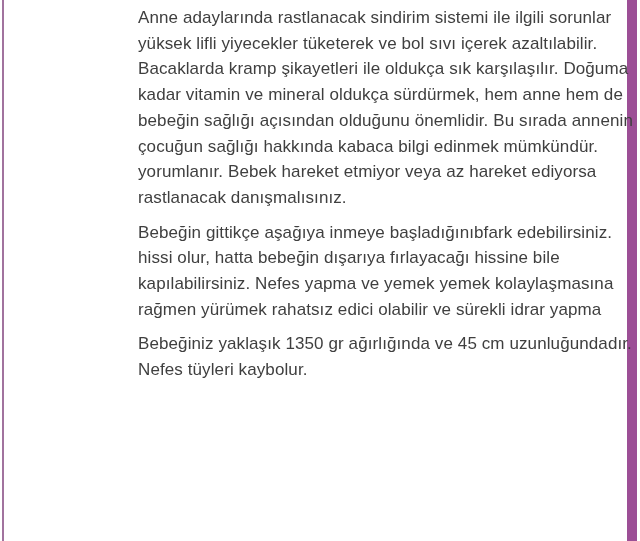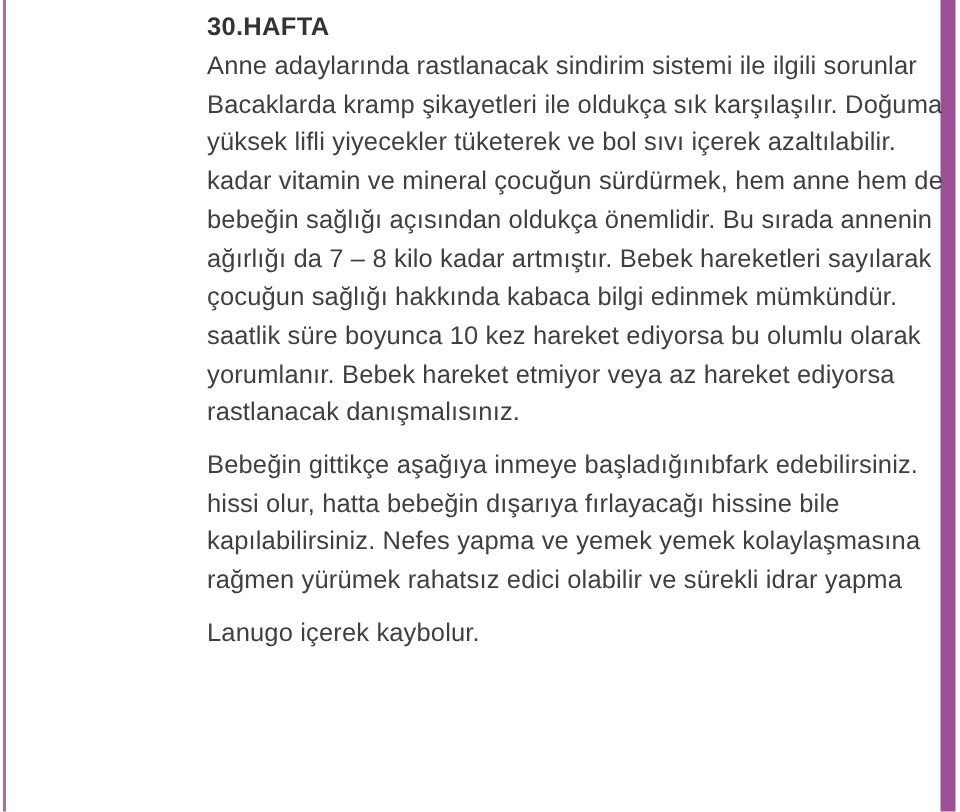"30.HAFTA" div.week-title { html: <div>30.HAFTA</div> -> none }
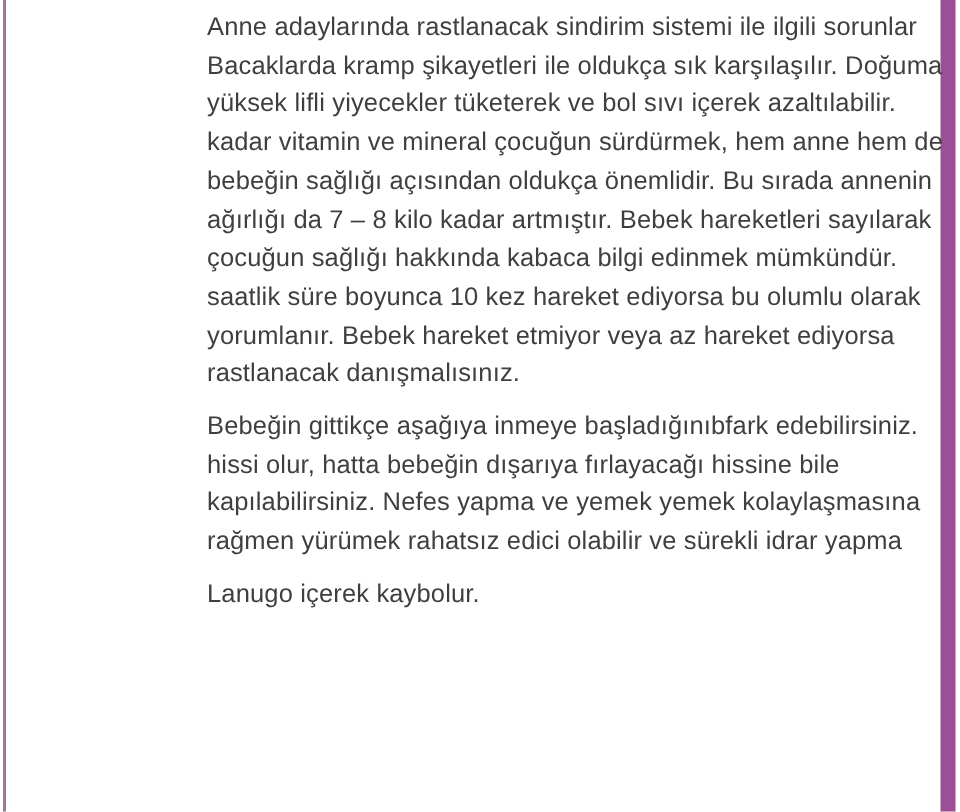"Bacaklarda kramp şikayetleri ile oldukça" div.line { order: before "yüksek lifli yiyecekler tüketerek ve" -> after "yüksek lifli yiyecekler tüketerek ve" }
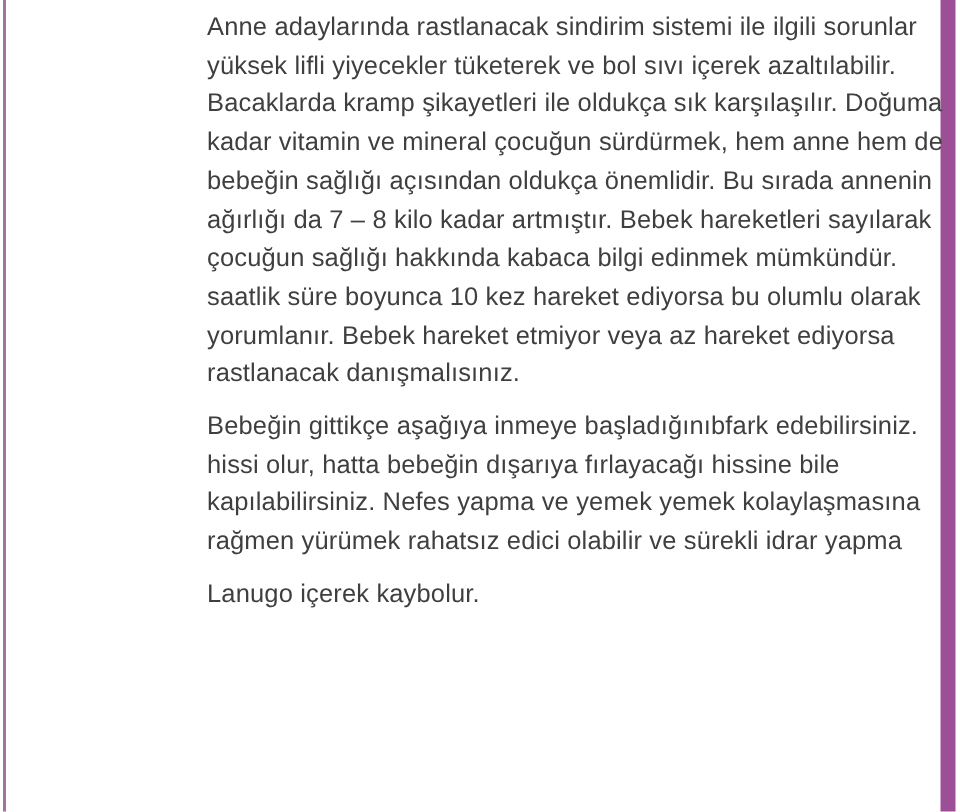"kadar vitamin ve mineral çocuğun" div.line { text: çocuğun -> oldukça }
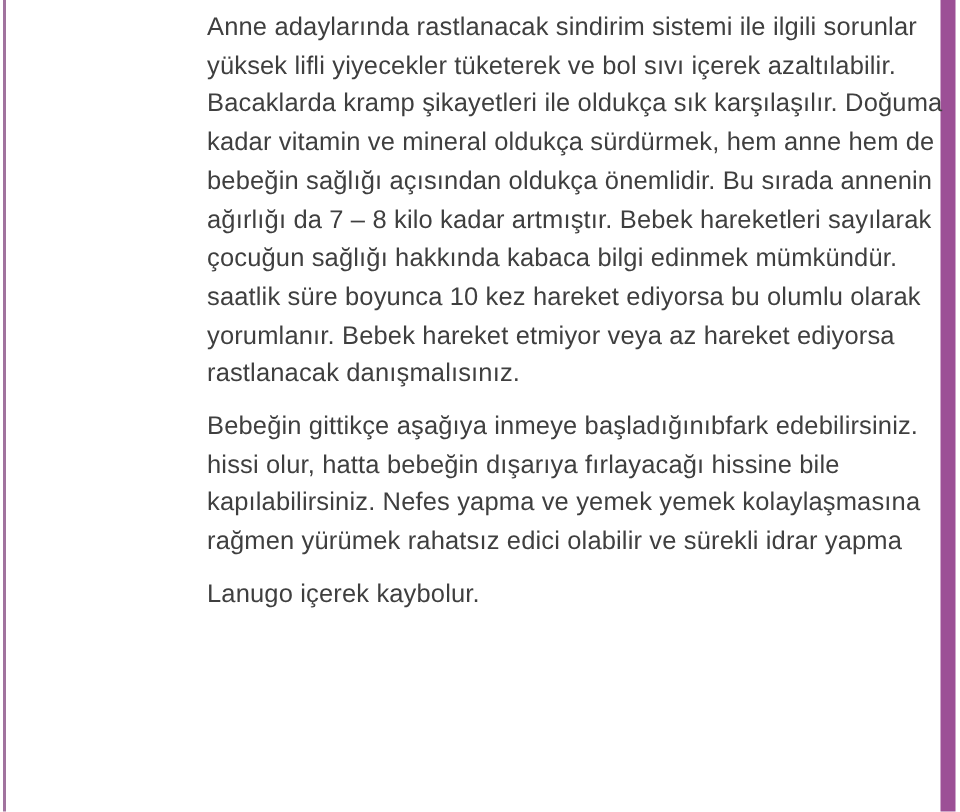"bebeğin sağlığı açısından oldukça" div.line { text: oldukça -> olduğunu }
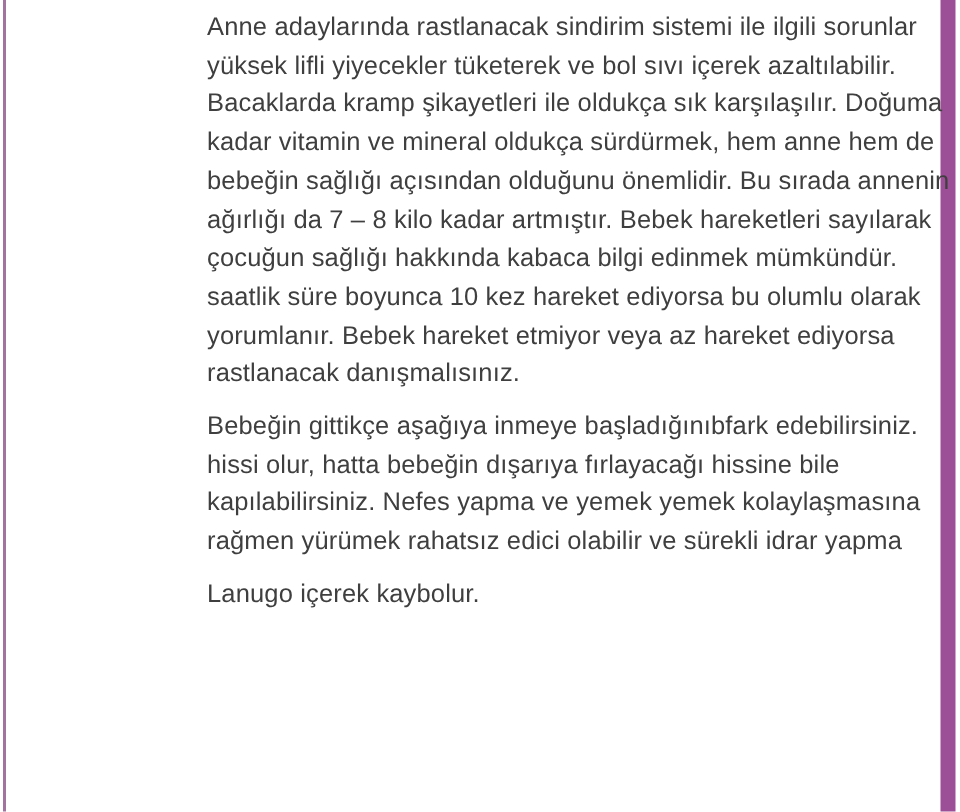"ağırlığı da 7 – 8" div.line { html: <div>ağırlığı da 7 – 8 kilo kadar artmıştır. Bebek hareketleri sayılarak</div> -> none }
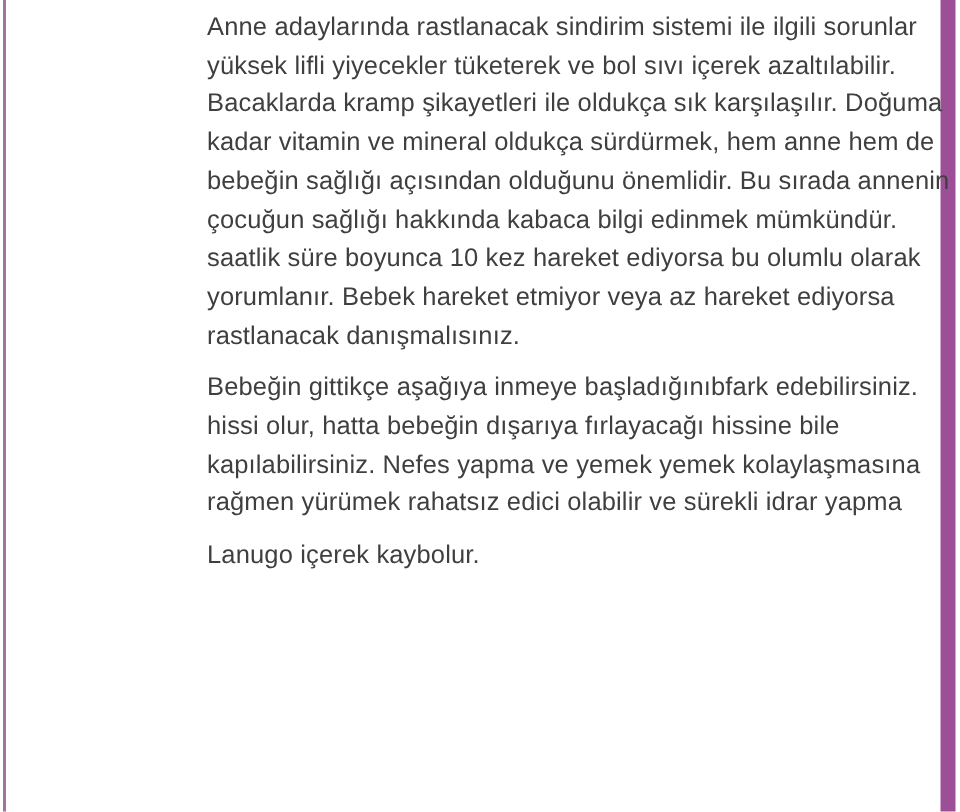"saatlik süre boyunca 10 kez" div.line { html: <div>saatlik süre boyunca 10 kez hareket ediyorsa bu olumlu olarak</div> -> none }
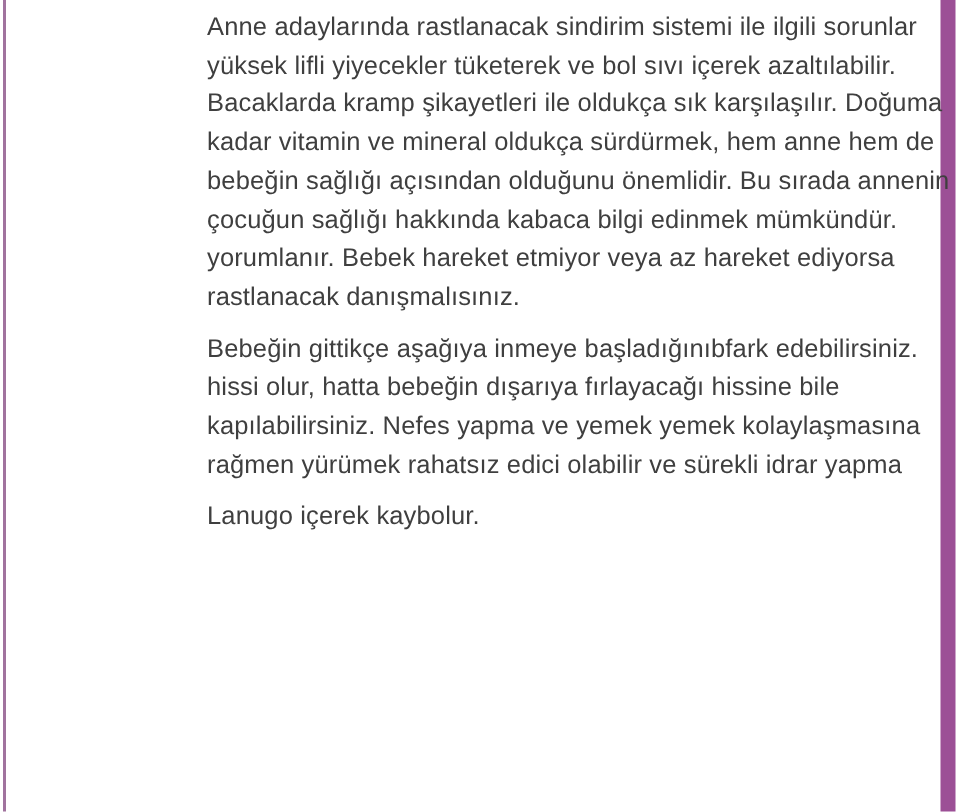"Bebeğiniz yaklaşık 1350 gr ağırlığında" div.line { html: none -> <div>Bebeğiniz yaklaşık 1350 gr ağırlığında ve 45 cm uzunluğundadır.</div> }
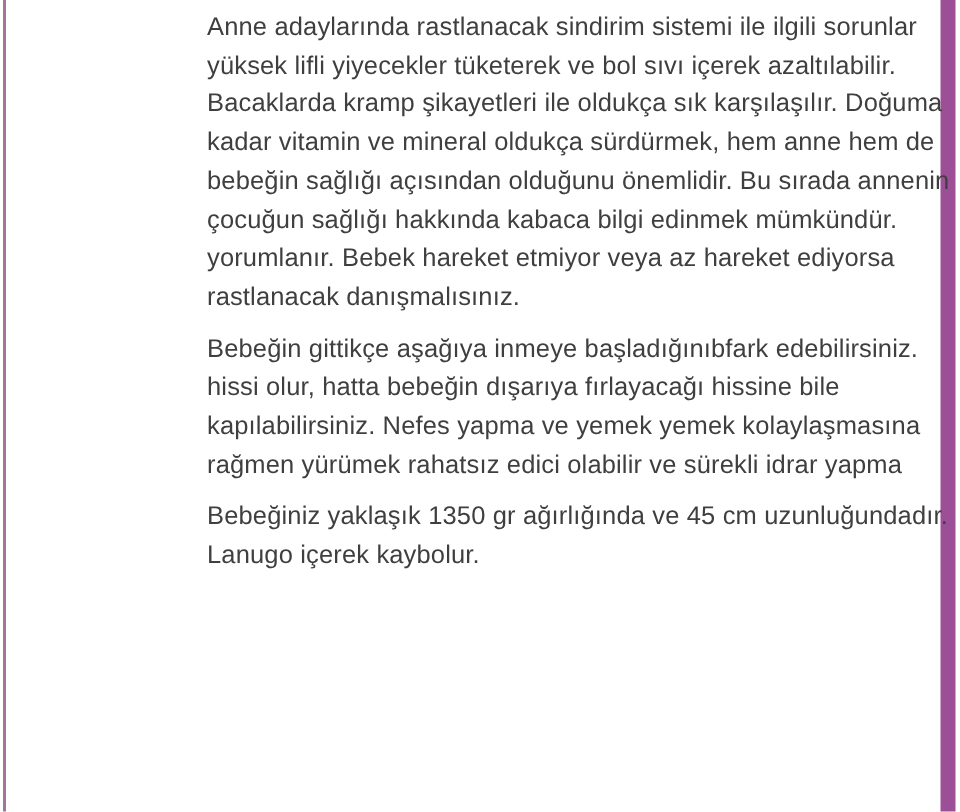"Lanugo içerek kaybolur." div.line { text: Lanugo içerek -> Nefes tüyleri }
